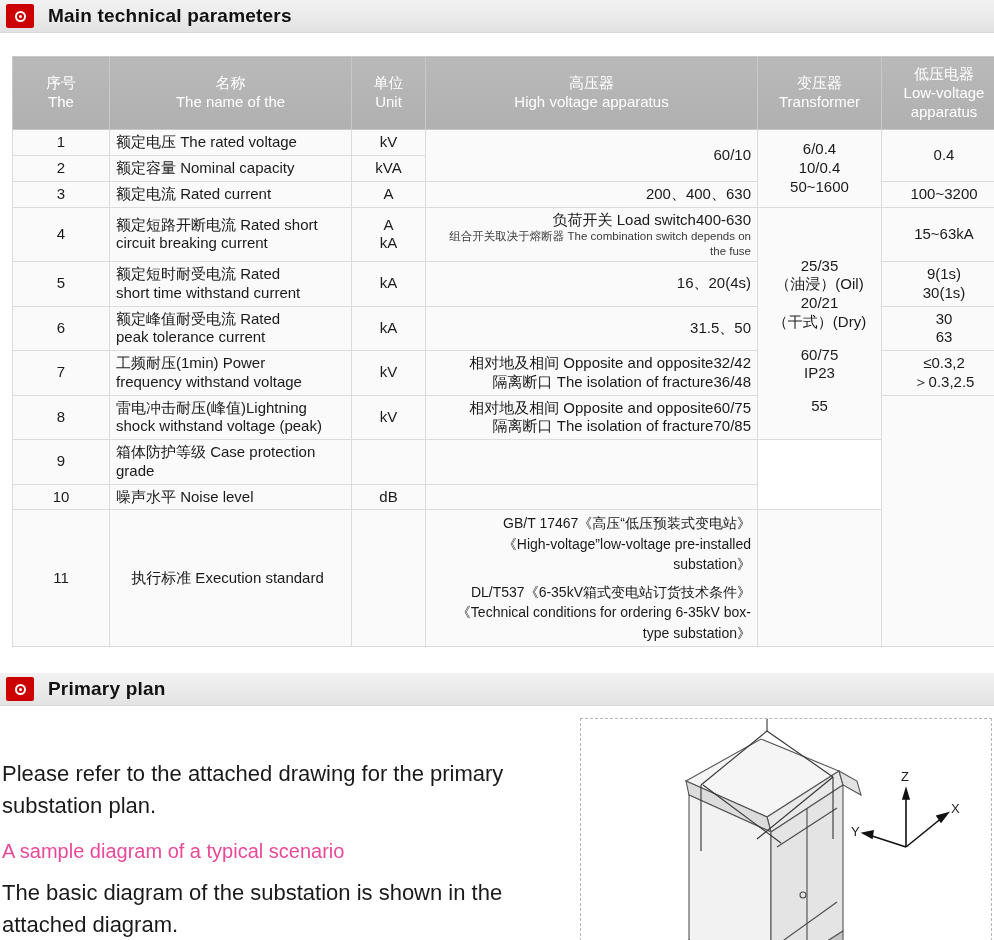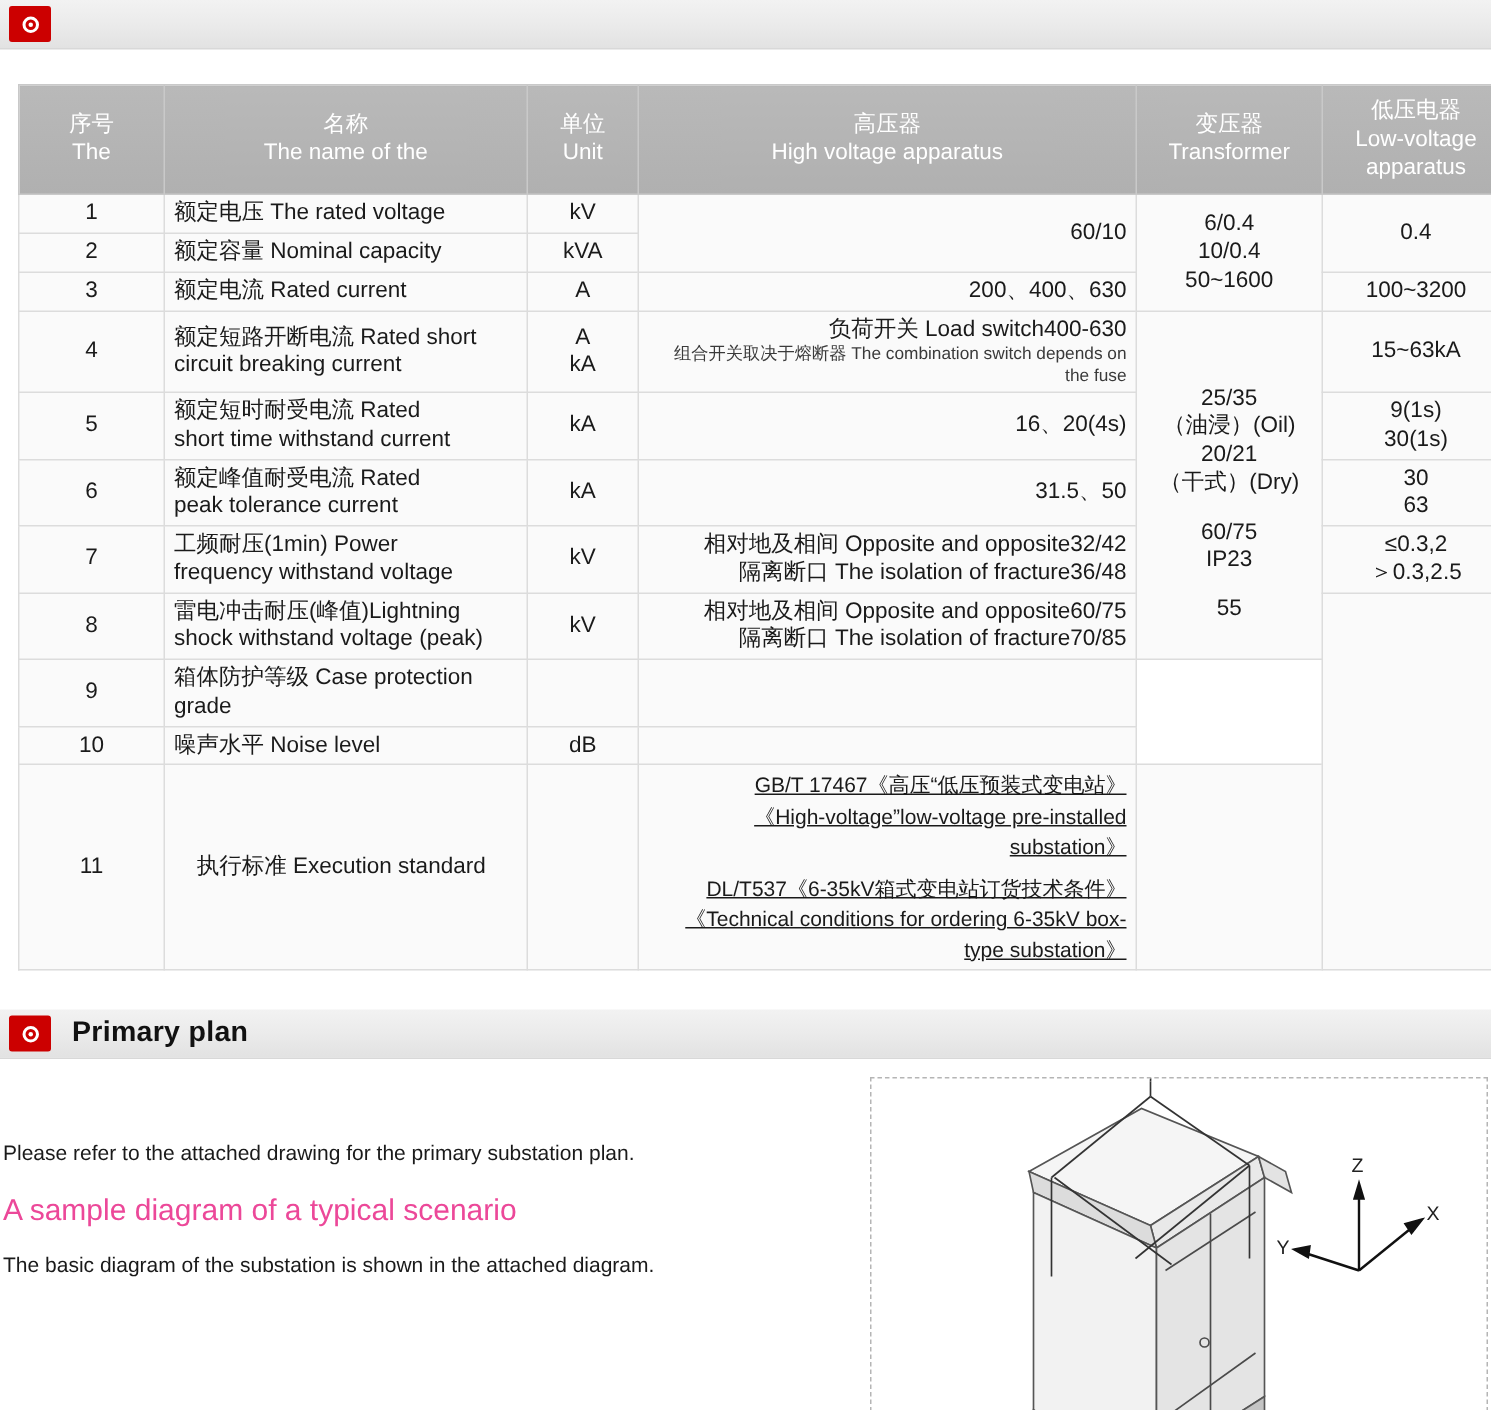"Main technical parameters" span.section-title { html: none -> <span>Main technical parameters</span> }
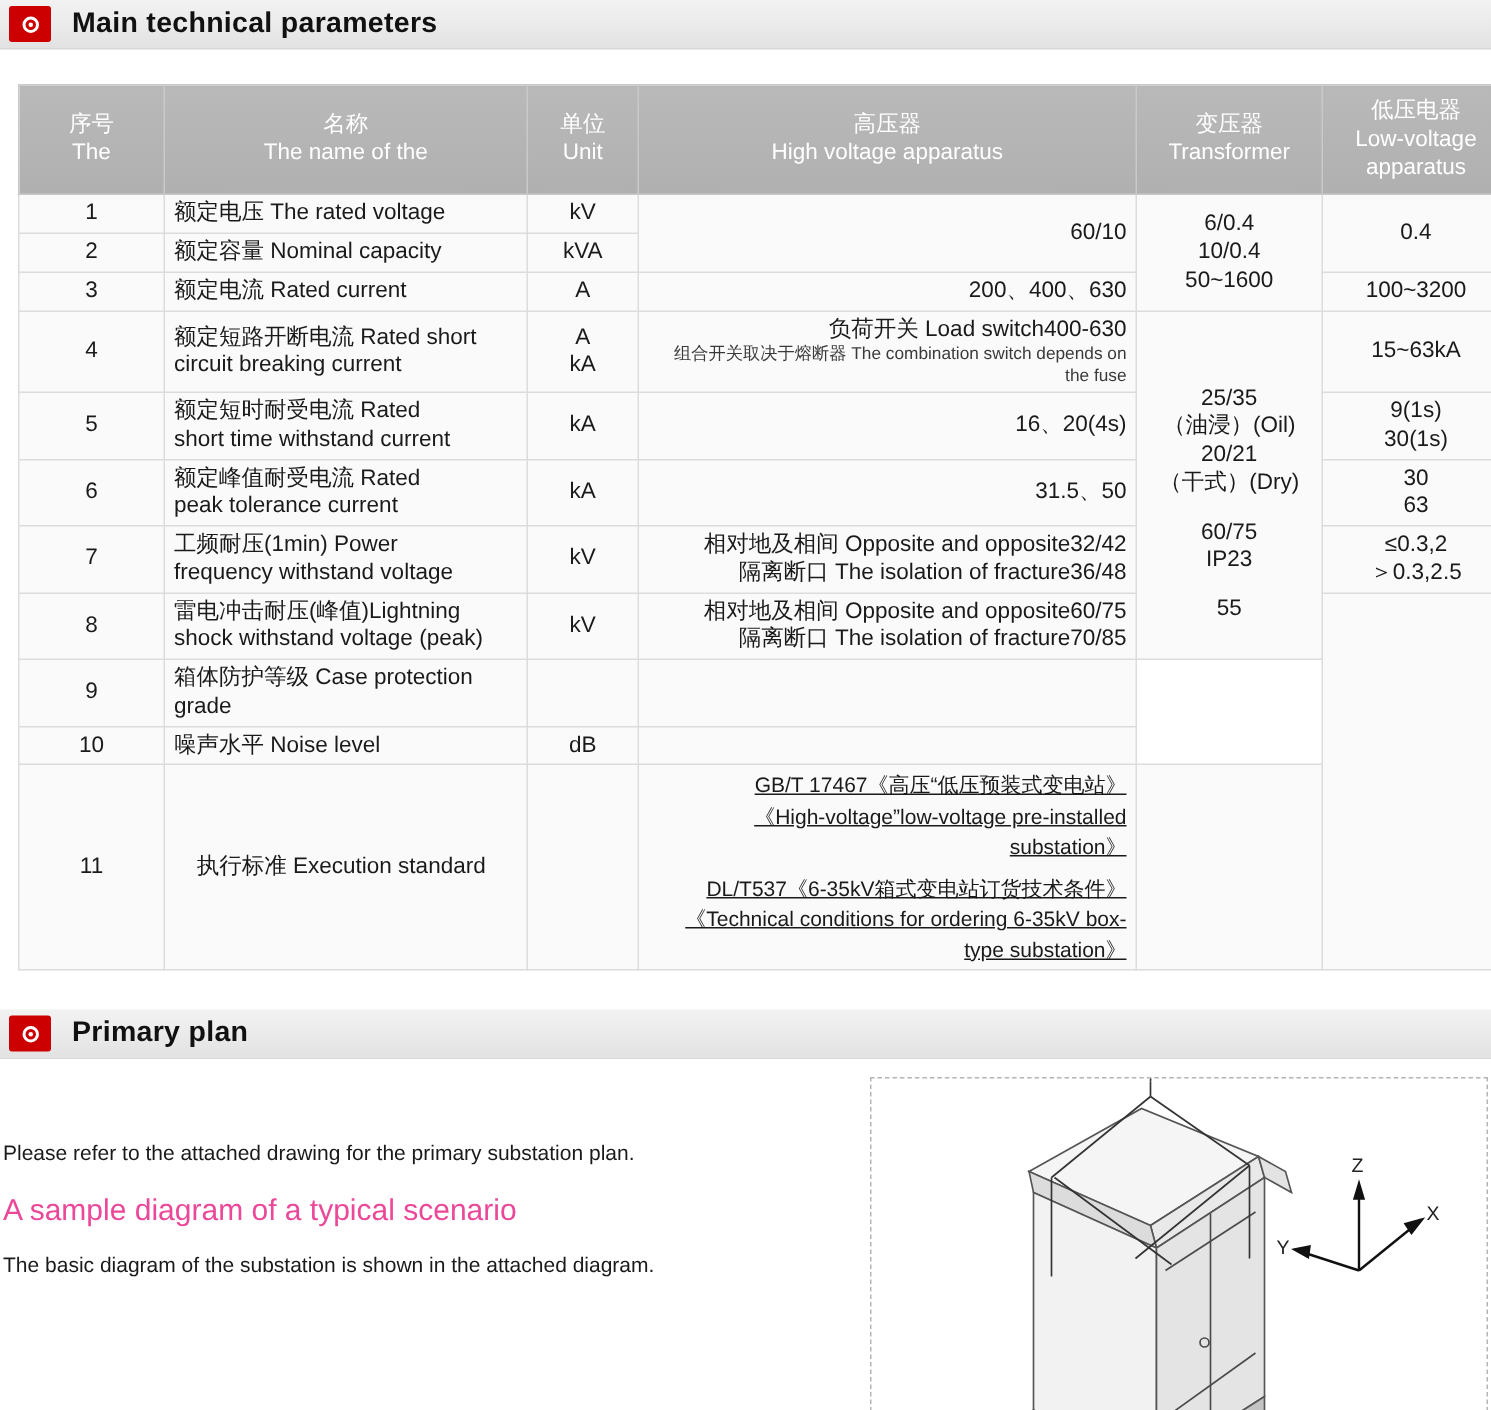"GB/T 17467《高压“低压预装式变电站》" td.hv { text-decoration: underline -> none }
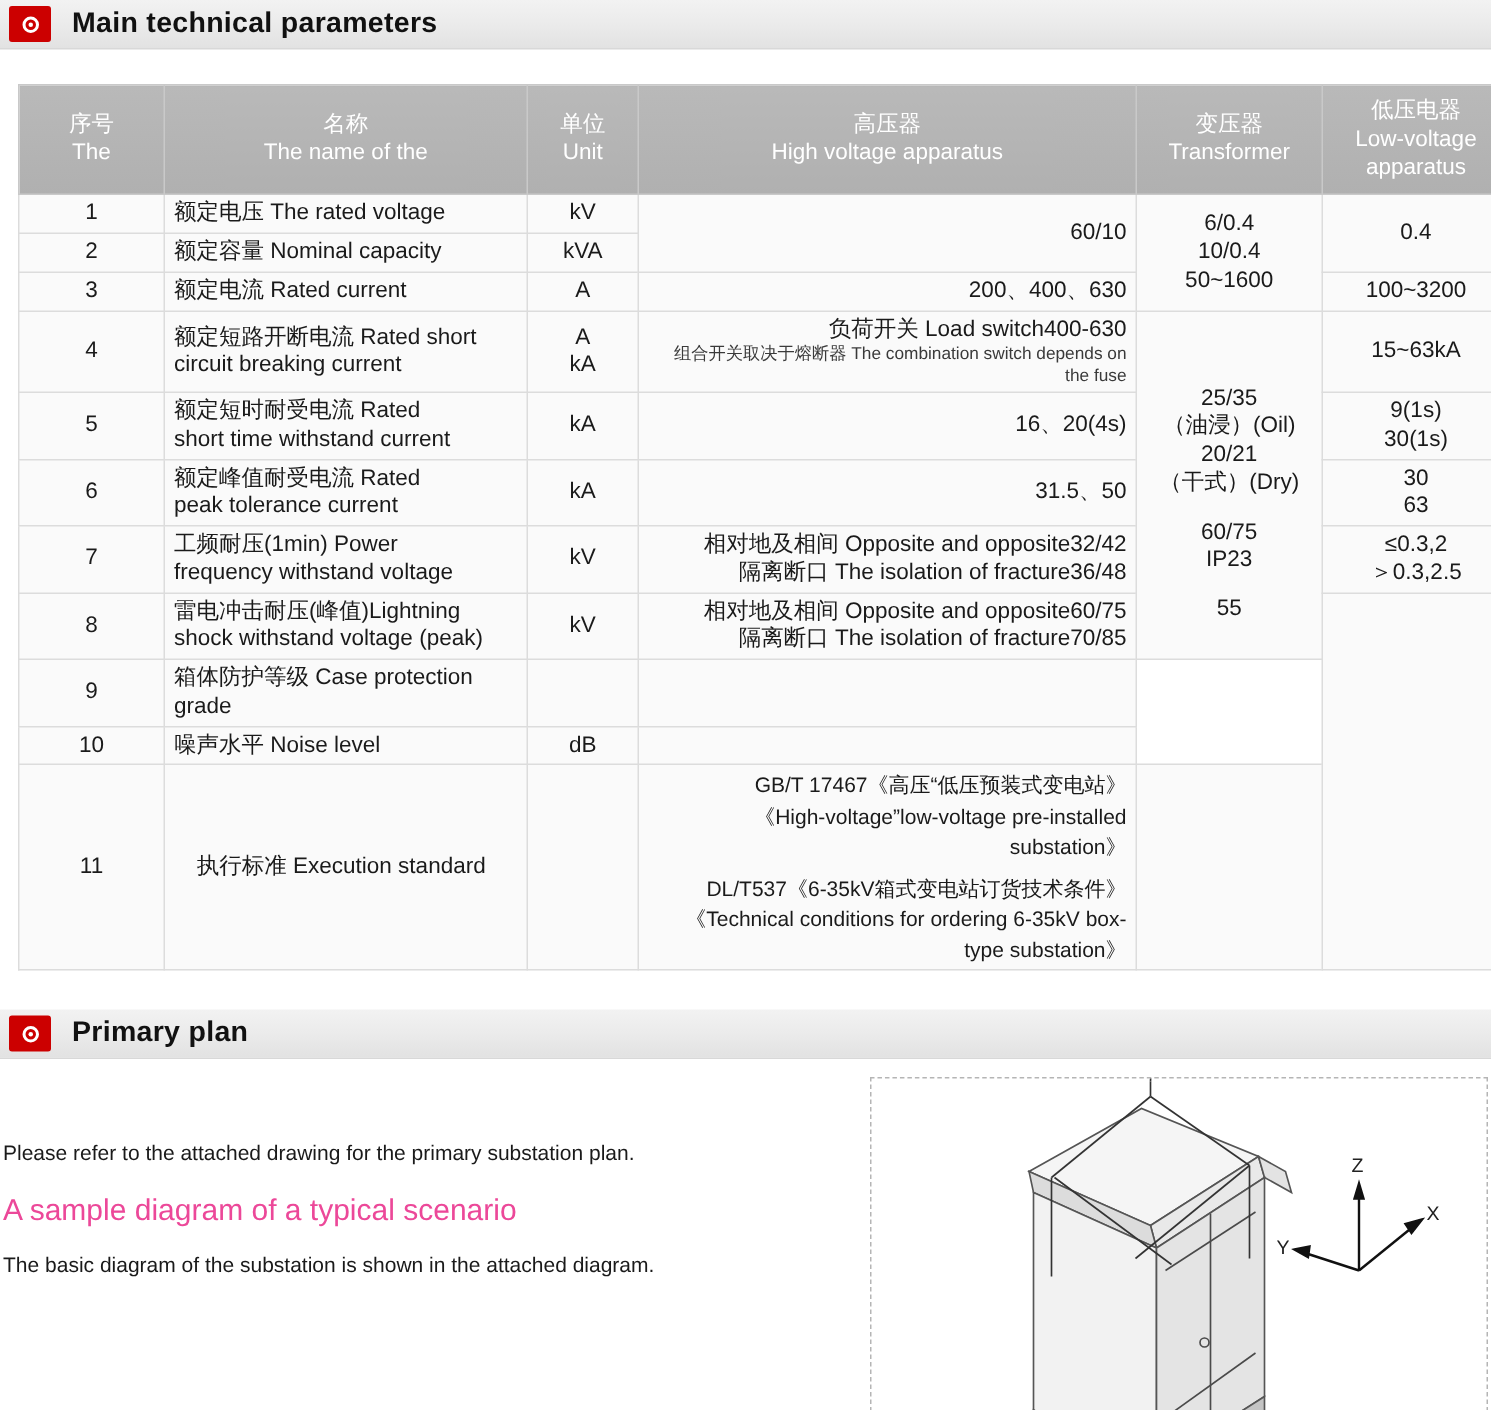"Please refer to the attached" .plan-text p { font-size: 14px -> 22px }
